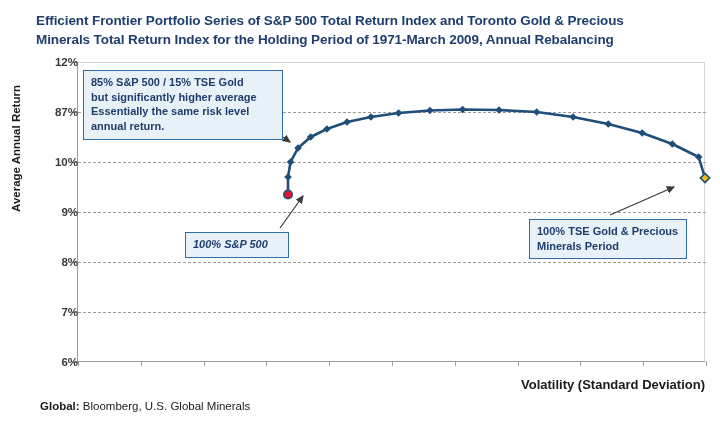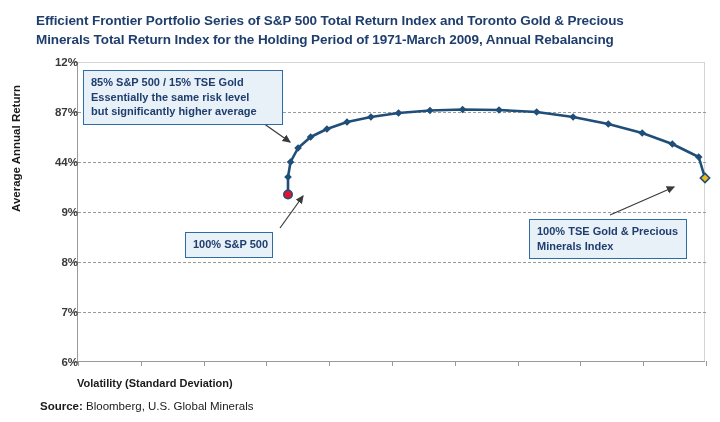"Essentially the same risk level" span { order: before "but significantly higher average" -> after "but significantly higher average" }
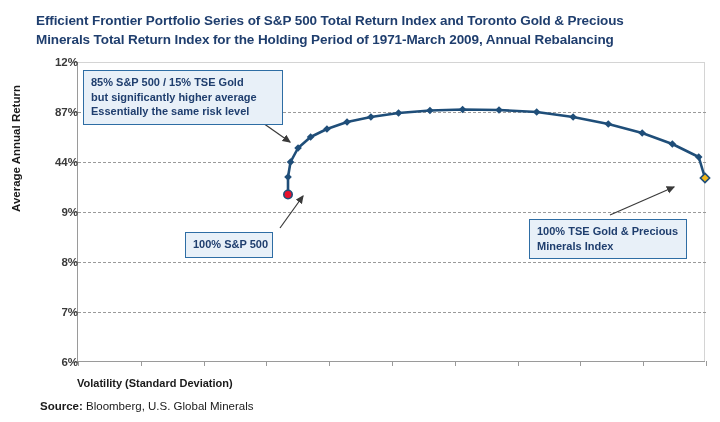"annual return." span { html: none -> <span>annual return.</span> }
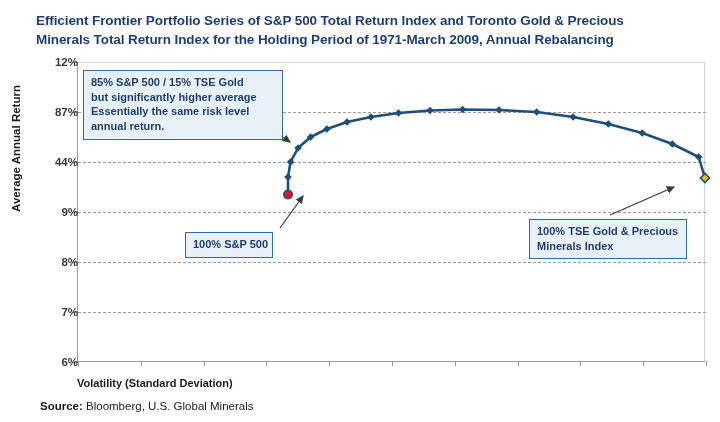"44%" div.ylabel-txt { text: 44% -> 10% }
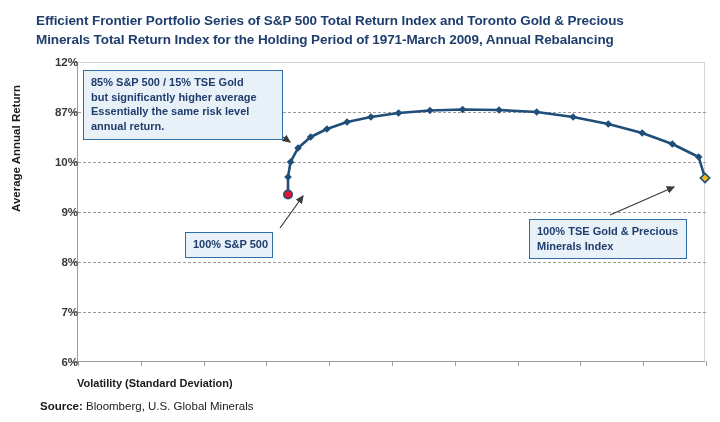"100% S&P 500" #callout-sp500 { font-style: none -> italic; width: 88px -> 104px }
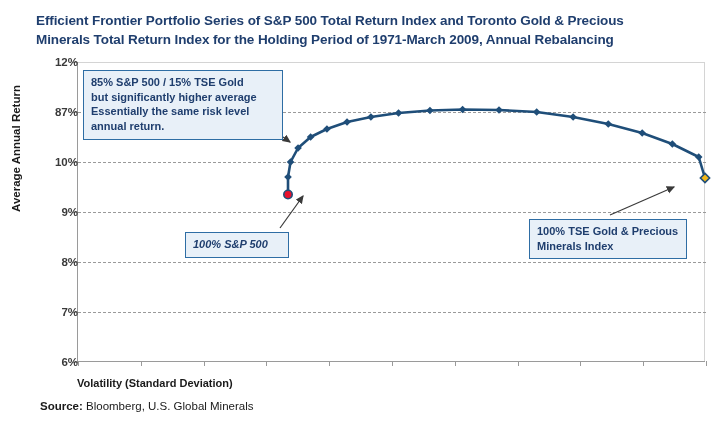"Minerals Index" span { text: Index -> Period }
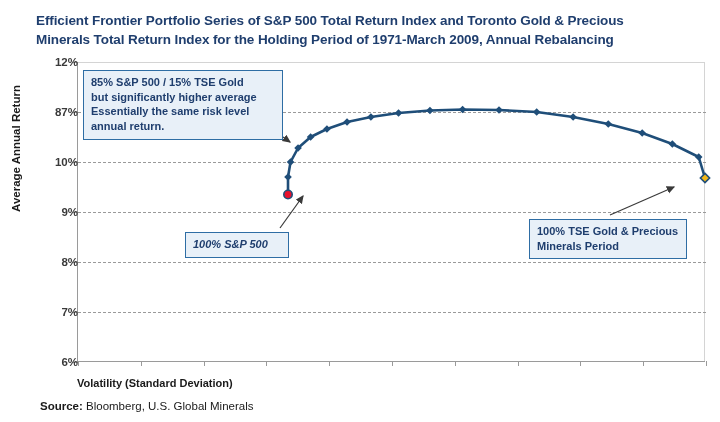"Volatility (Standard Deviation)" #x-axis-title { font-size: 11px -> 13px; text-align: left -> right }
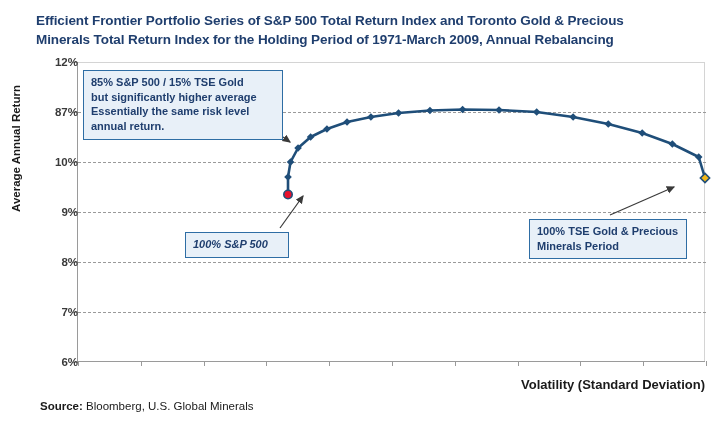"Source:" b { text: Source -> Global }
